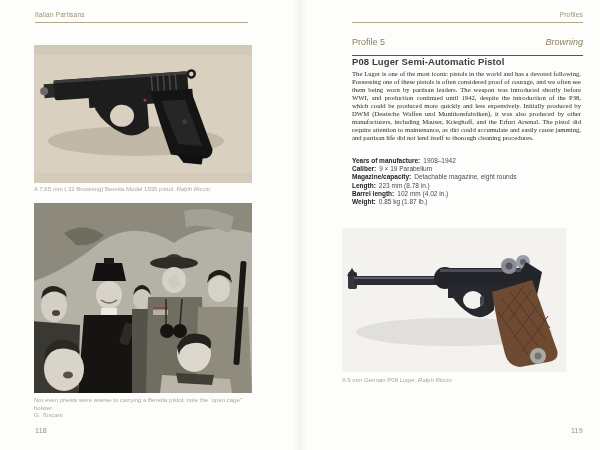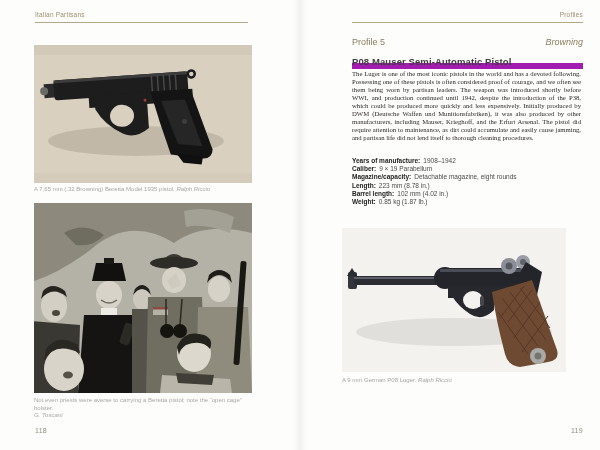"Profile 5" .profile-row { border-bottom: 6px solid #a21caf -> 1px solid #a21caf; padding-bottom: 16px -> 8px }
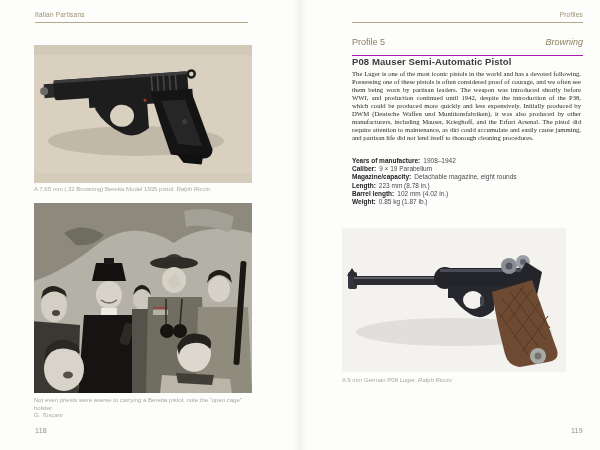"P08 Mauser Semi-Automatic Pistol" h1.title { text: Mauser -> Luger }
